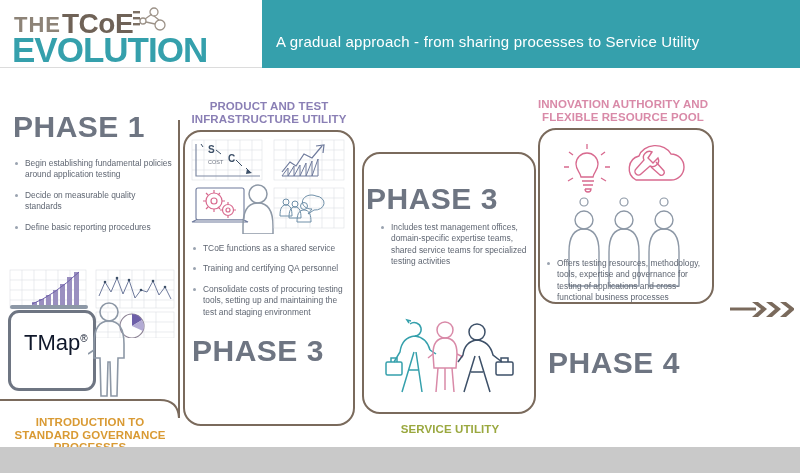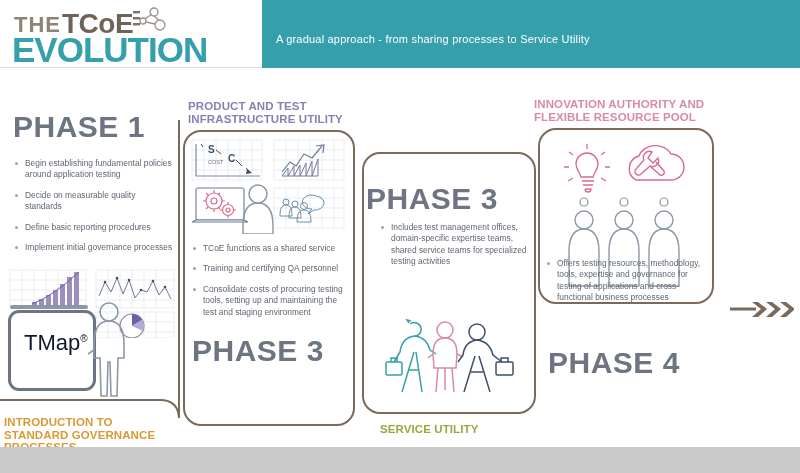"A gradual approach - from" #header-subtitle { font-size: 11px -> 15px }
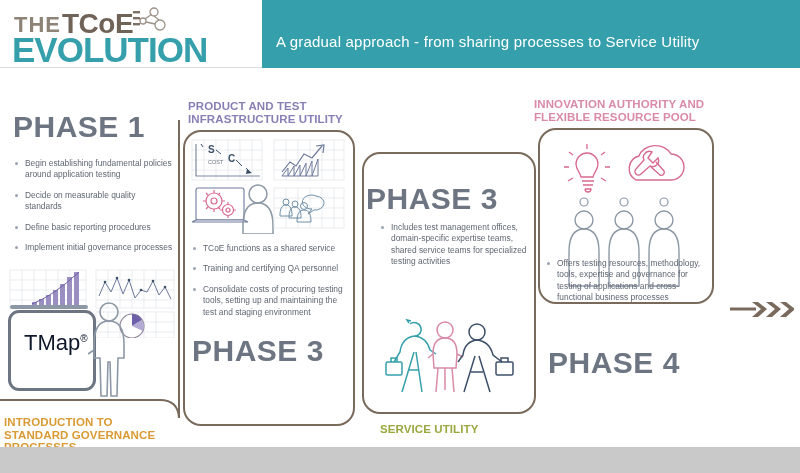"PRODUCT AND TEST INFRASTRUCTURE UTILITY" .cap-head { text-align: none -> center }
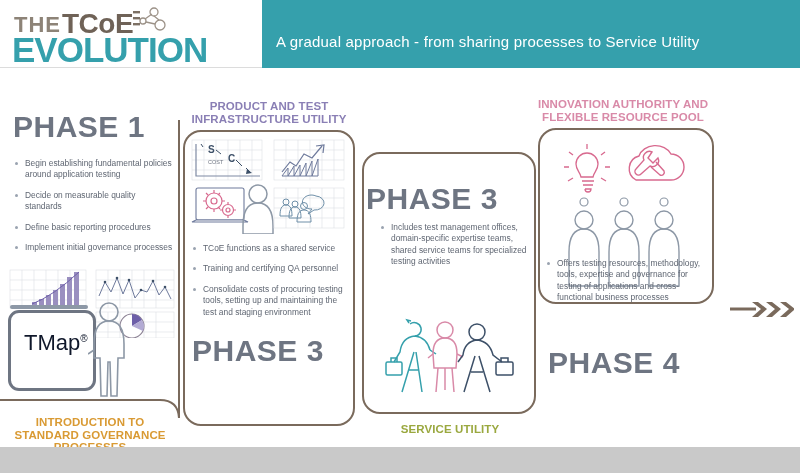"Implement initial governance processes" div.bullet { html: <div>Implement initial governance processes</div> -> none }
